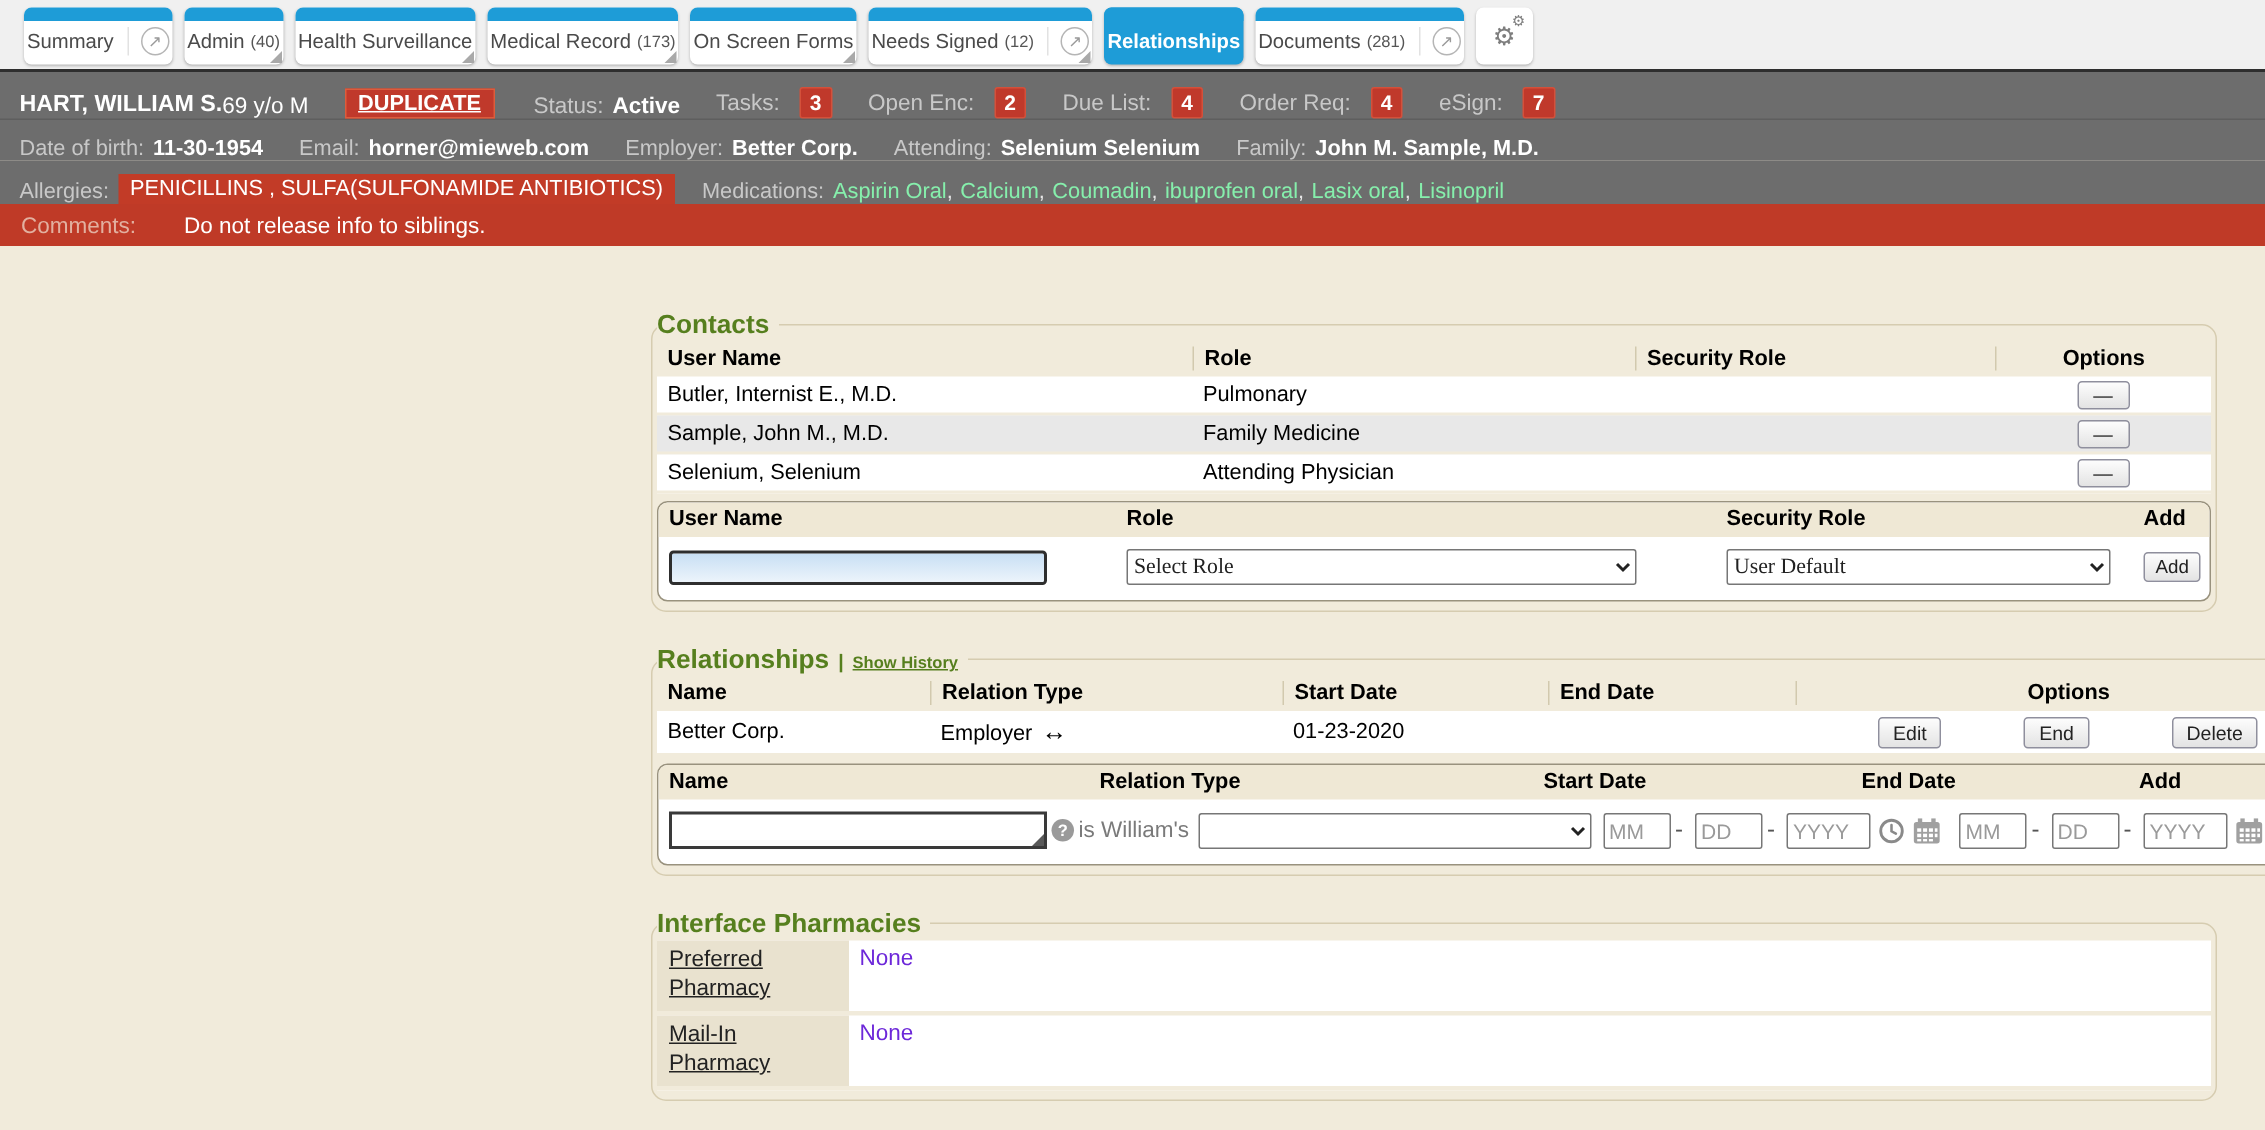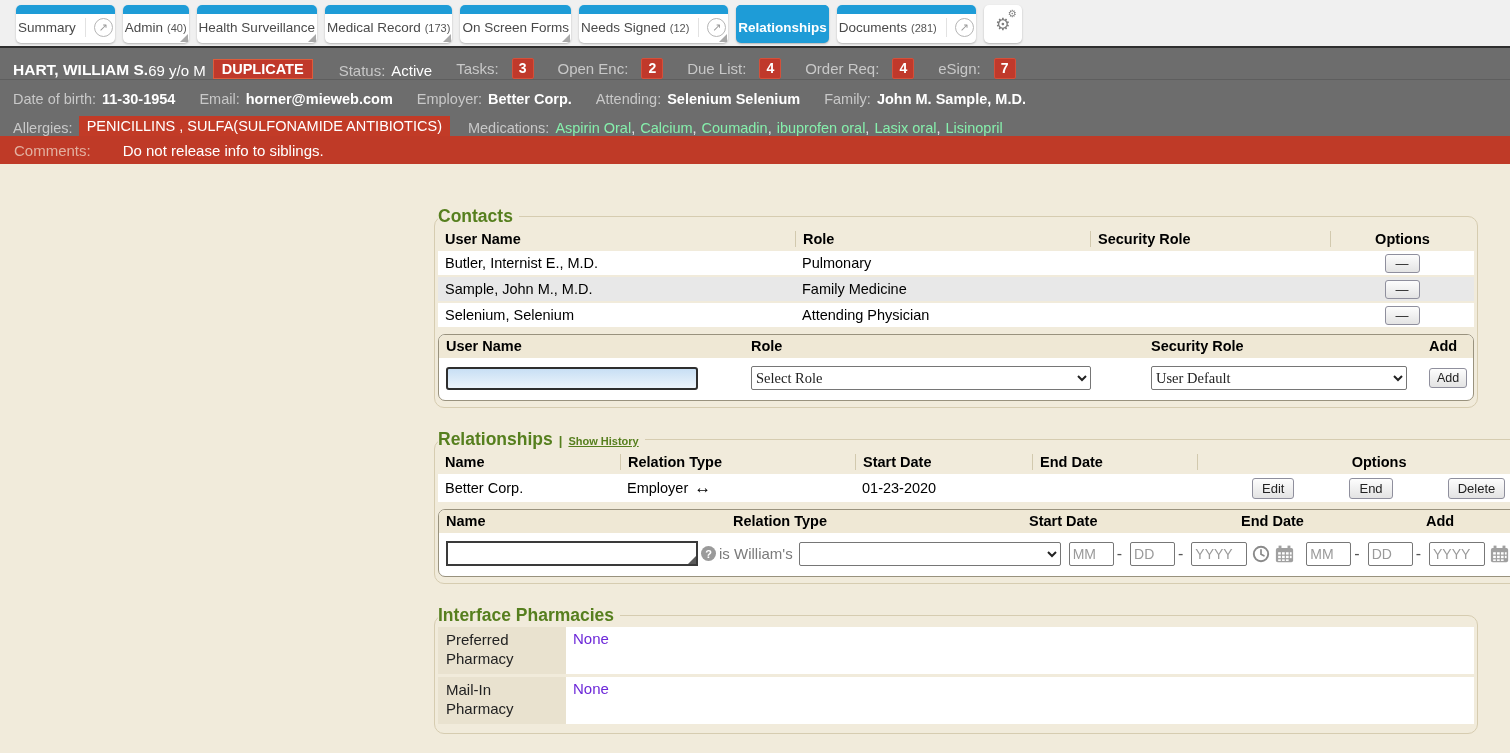"DUPLICATE" .dup { margin-left: 7px -> 24px; text-decoration: none -> underline }
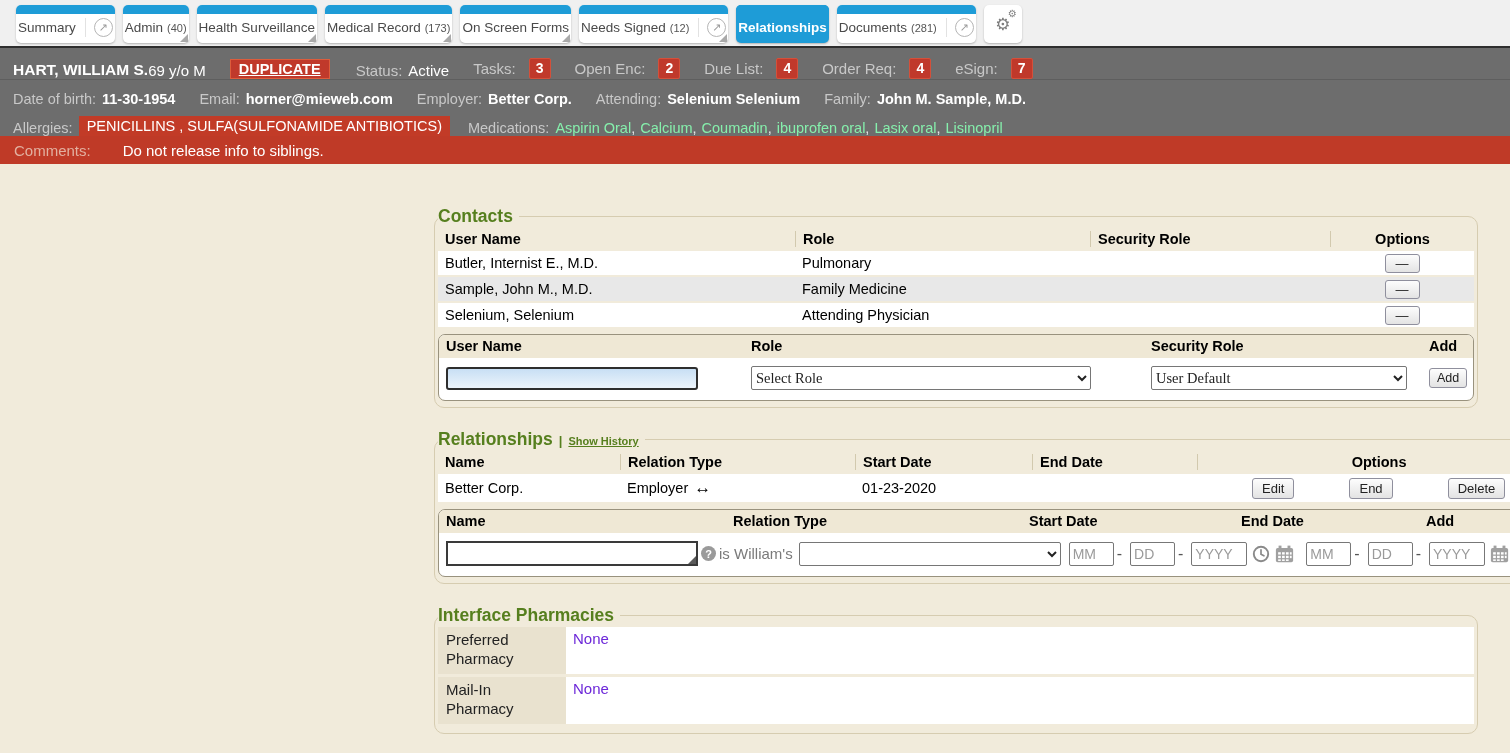"Active" span { font-weight: 400 -> 700 }
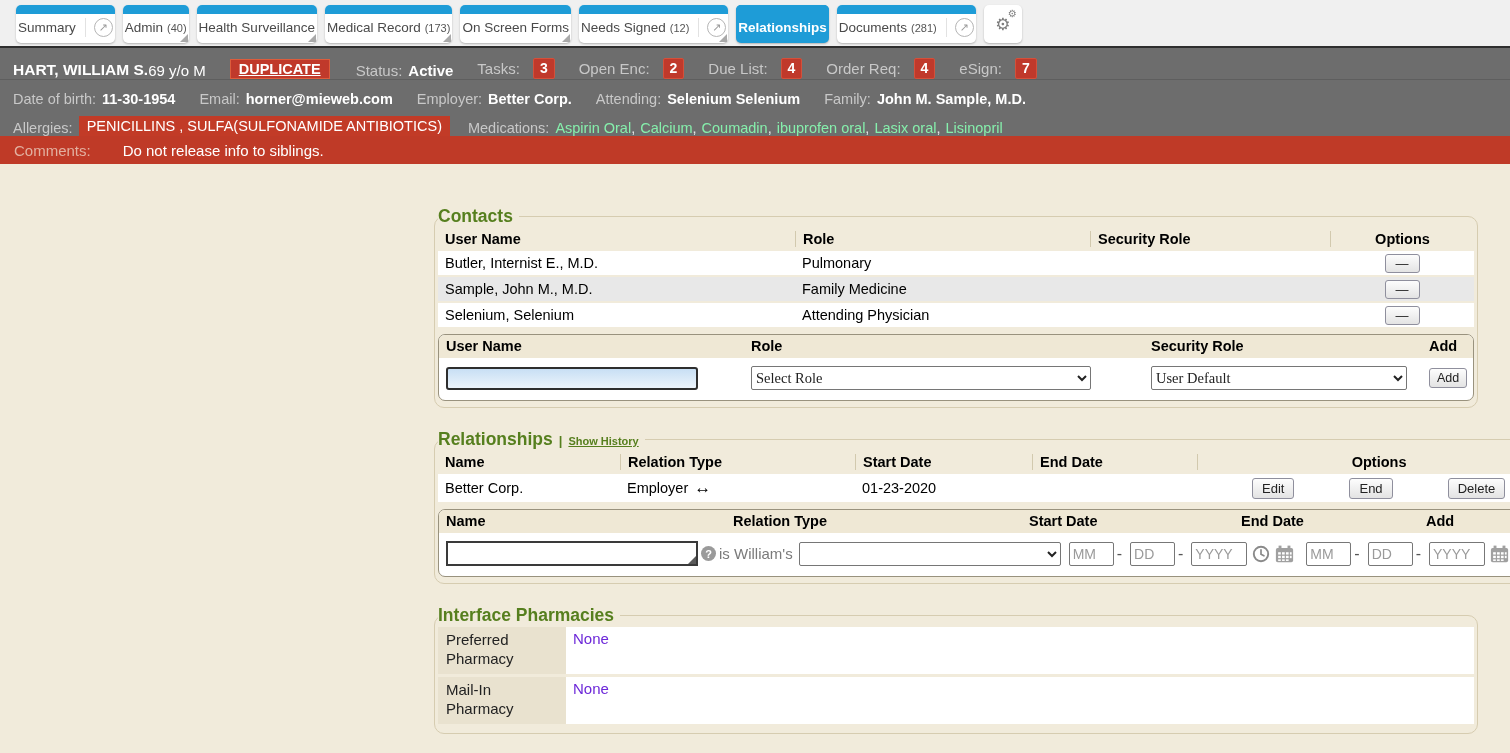"Preferred Pharmacy" .plink { text-decoration: none -> underline }
